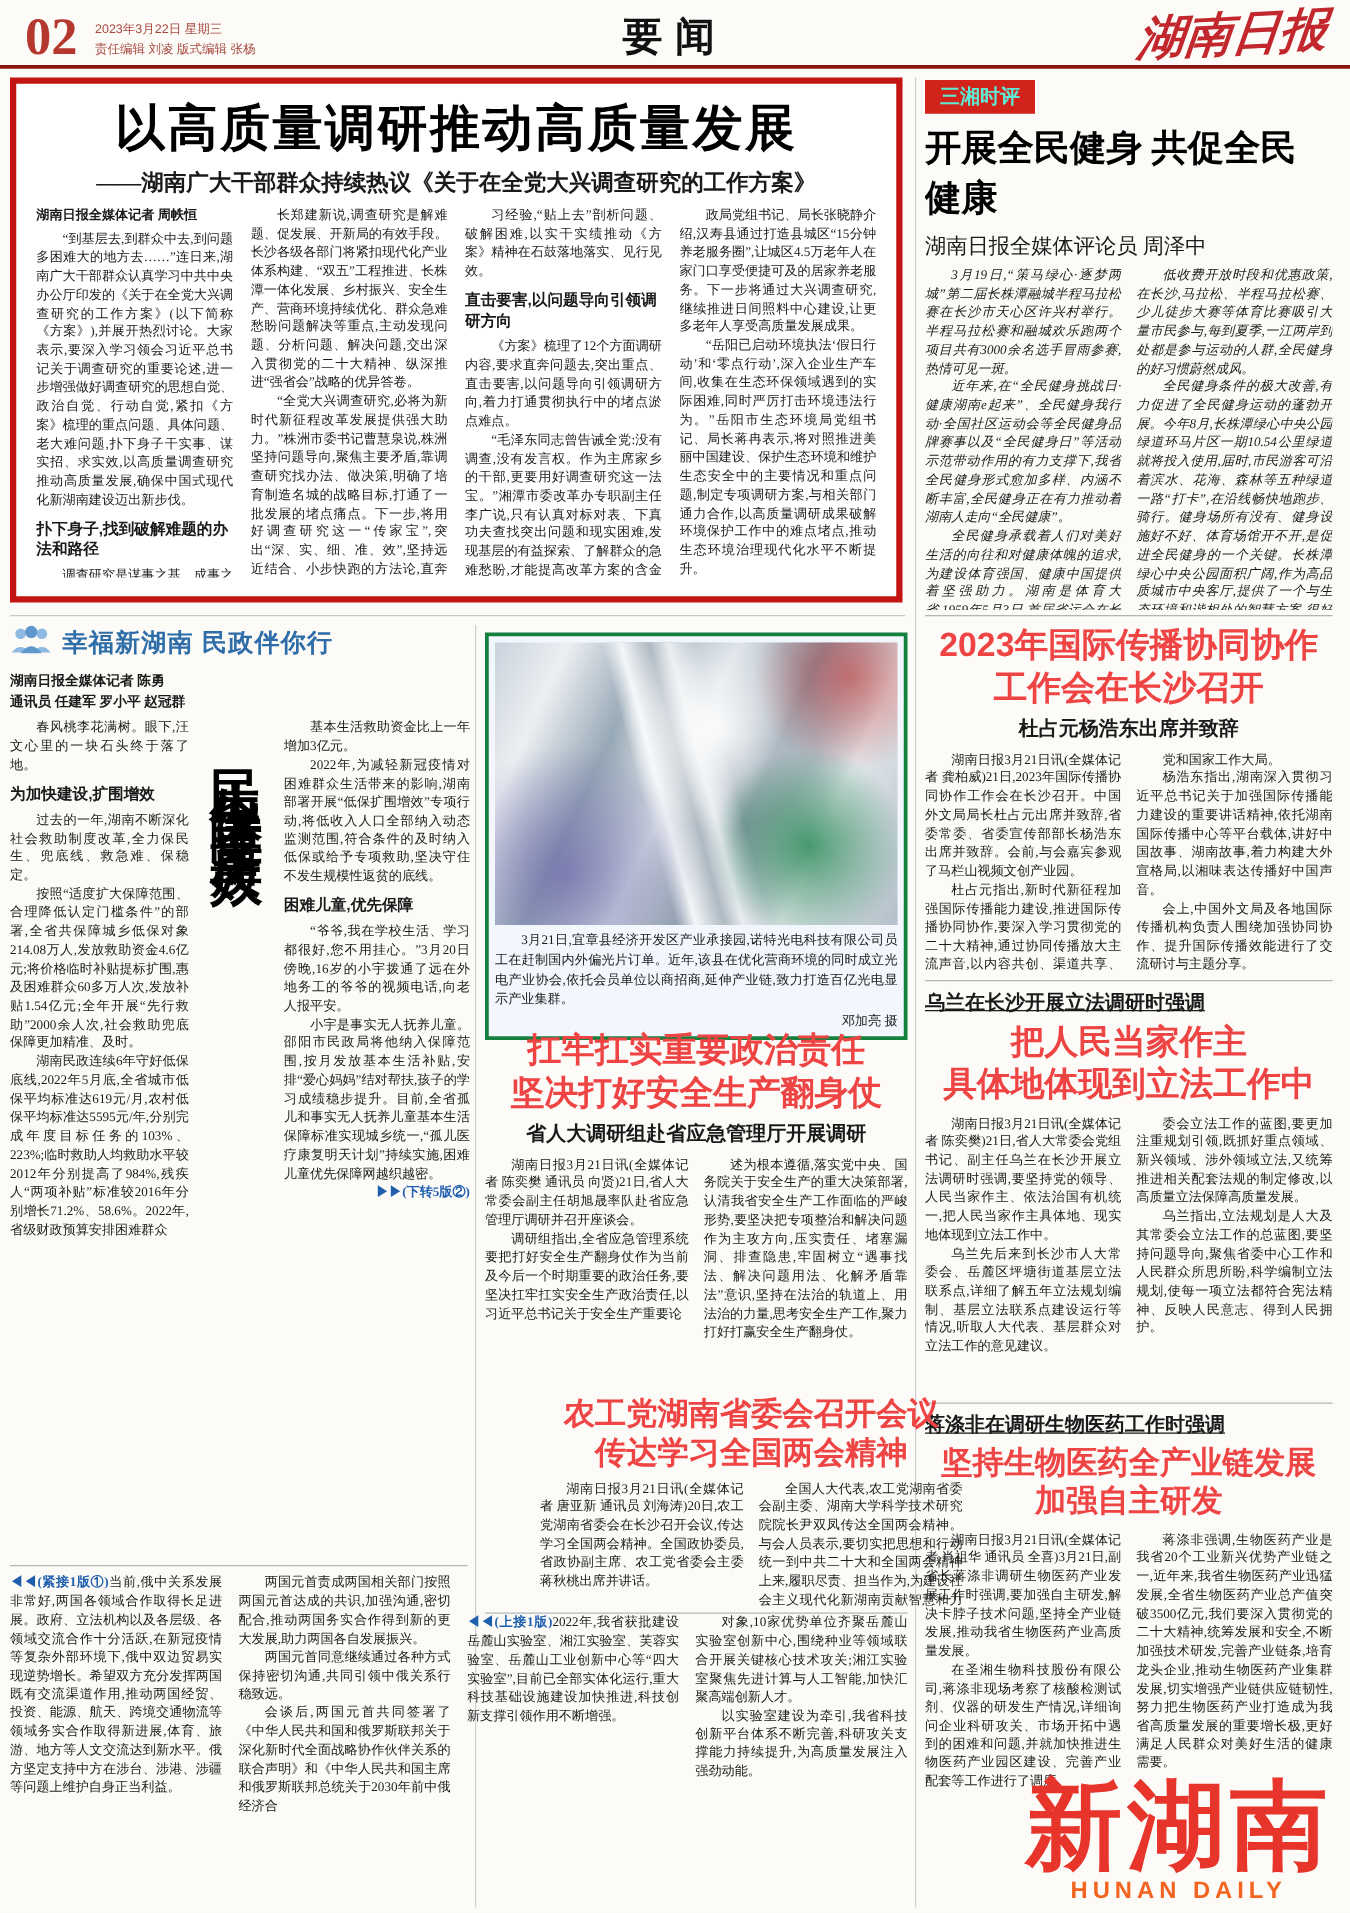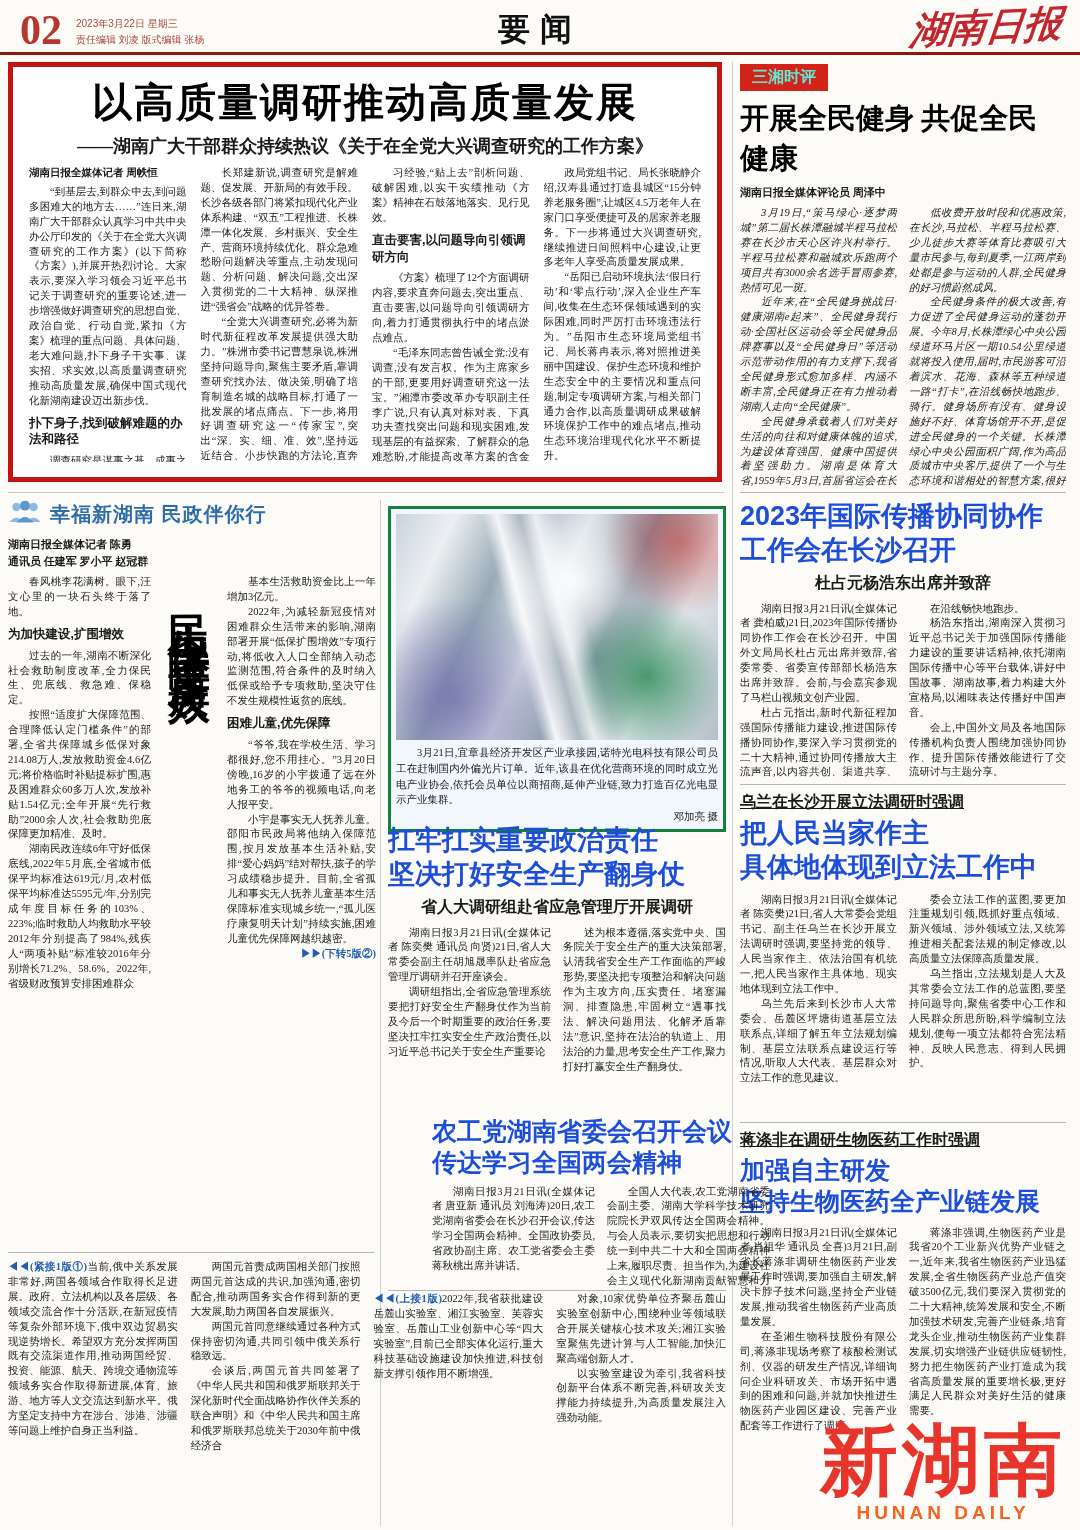"湖南日报全媒体评论员 周泽中" .sx-byline { font-size: 11px -> 17px; font-weight: bold -> normal }
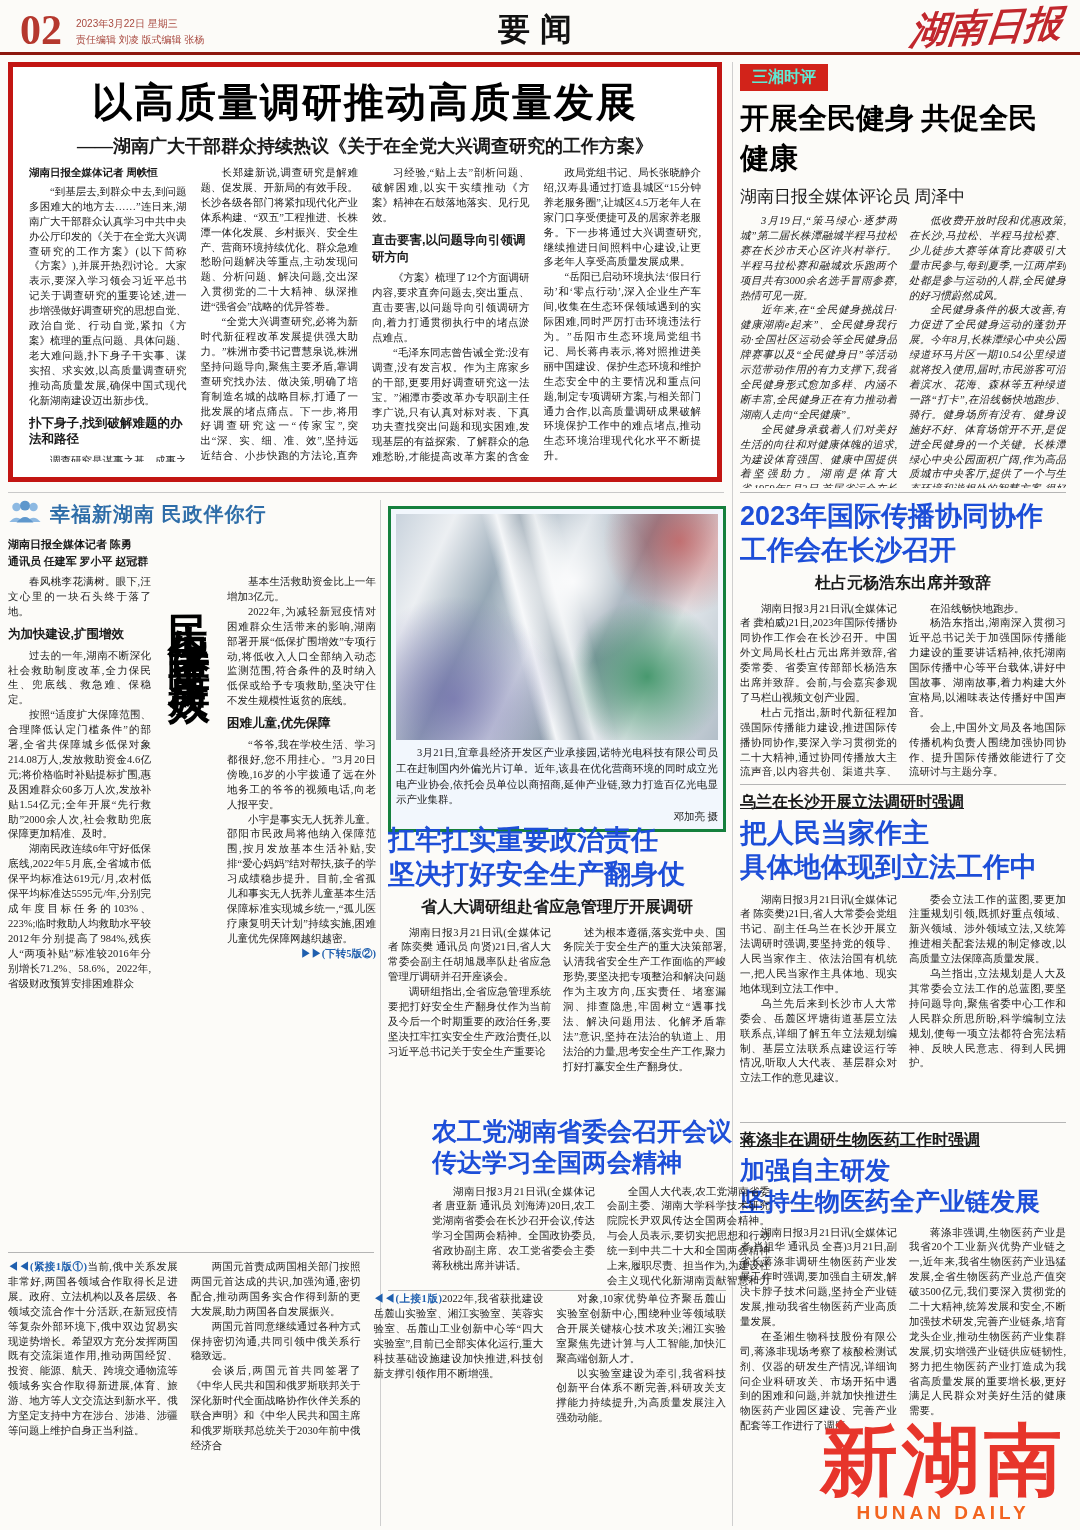"2023年国际传播协同协作" .ctitle { color: #1d4ed8 -> #ef4444; text-align: none -> center }
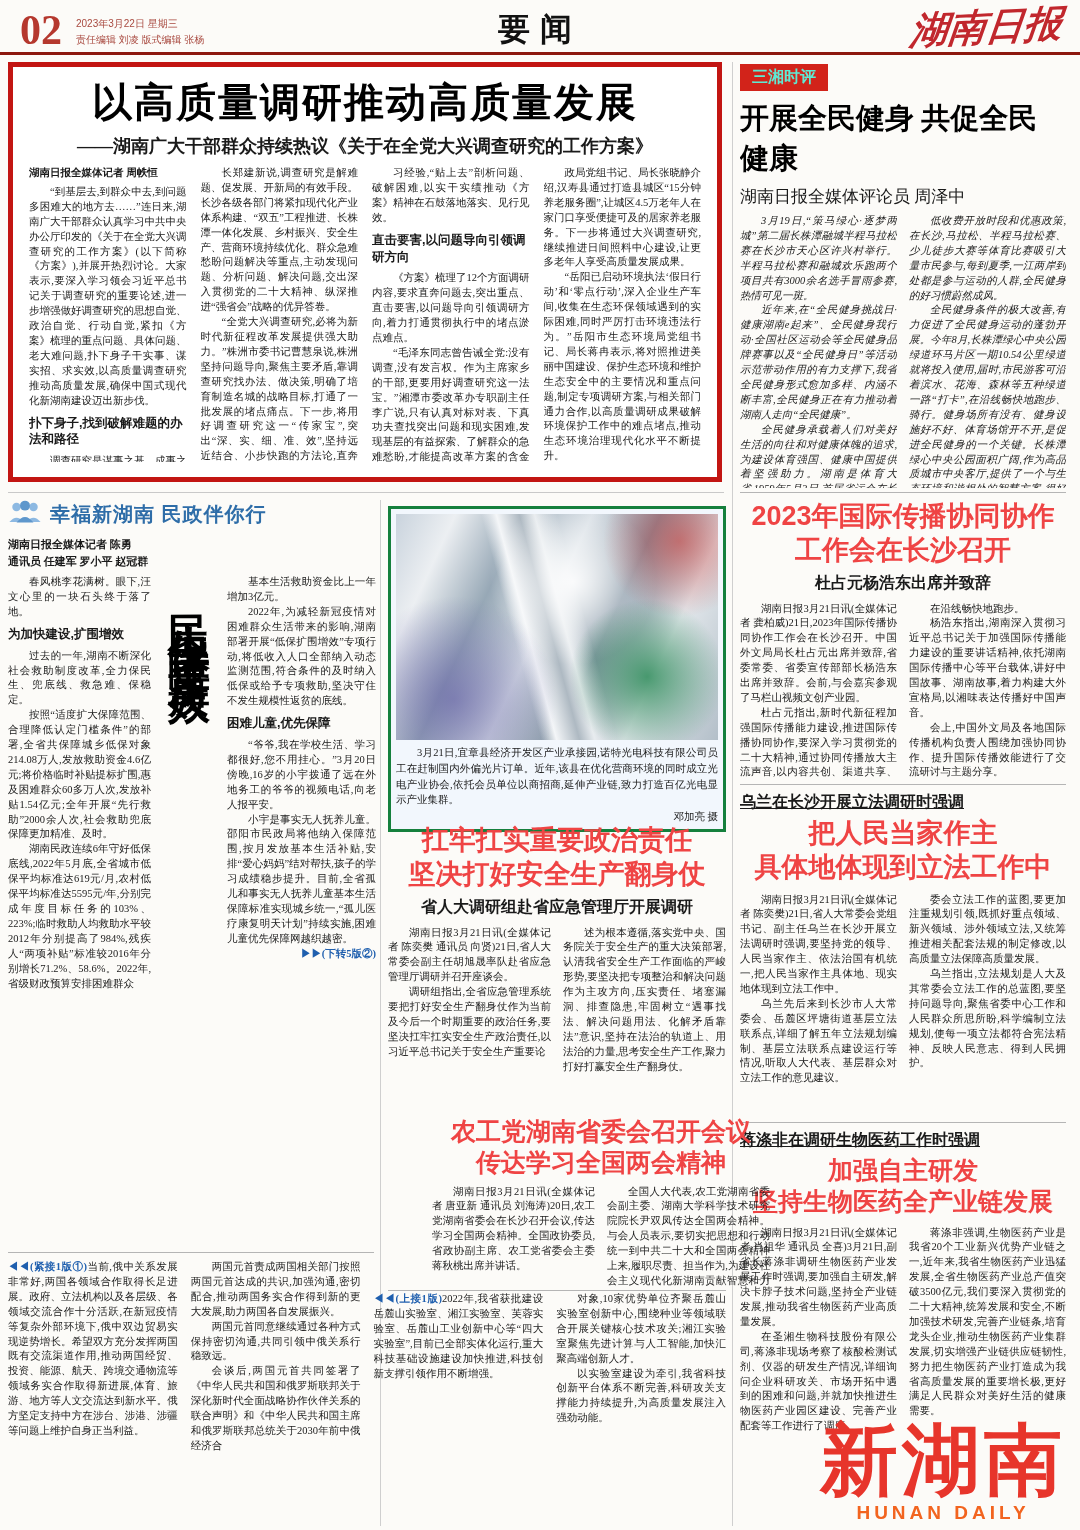"在沿线畅快地跑步。" p.para { text: 在沿线畅快地跑步 -> 党和国家工作大局 }
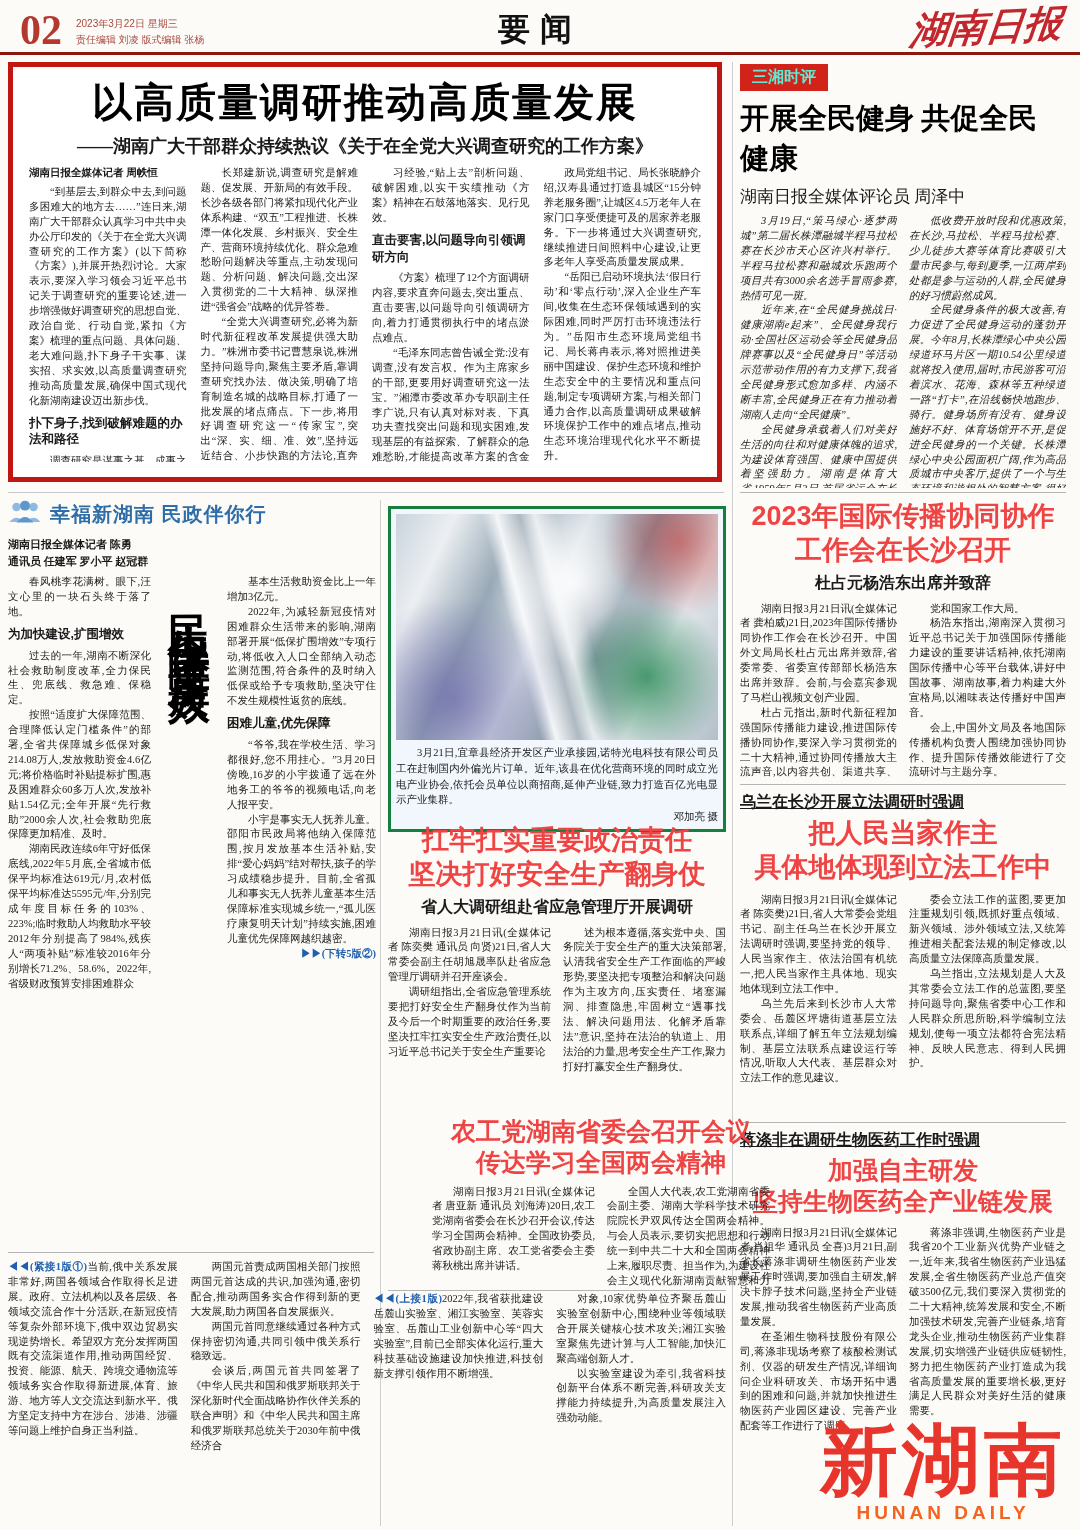"加强自主研发" div.ctitle { order: before "坚持生物医药全产业链发展" -> after "坚持生物医药全产业链发展" }
